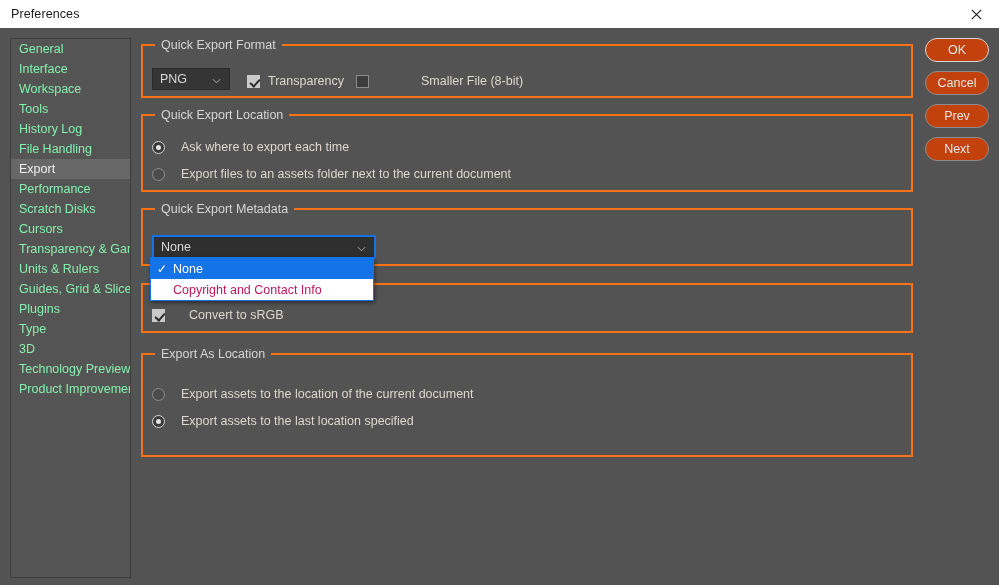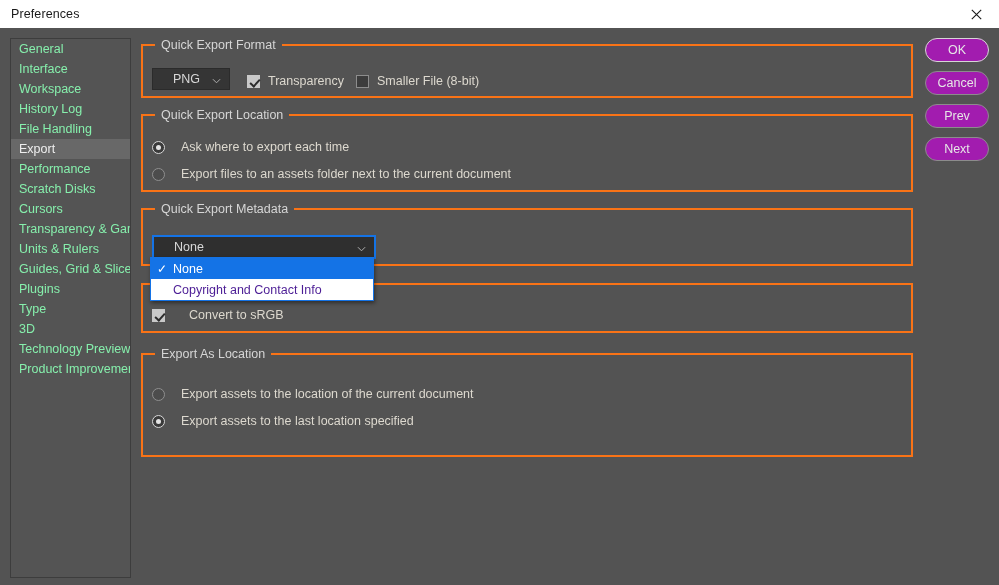"OK" .btn { background: #a21caf -> #c2410c }
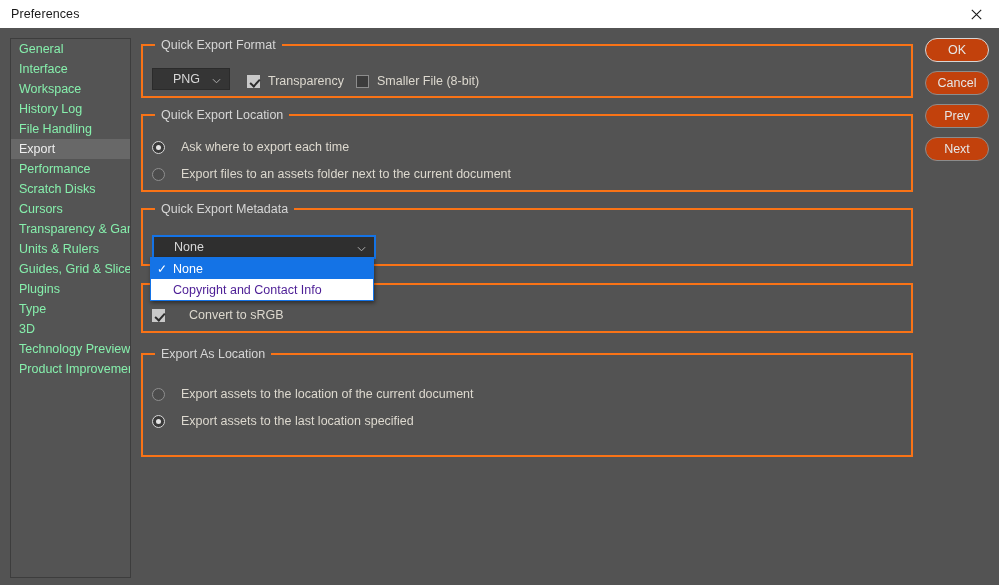"PNG" .native-select { padding-left: 20px -> 7px }
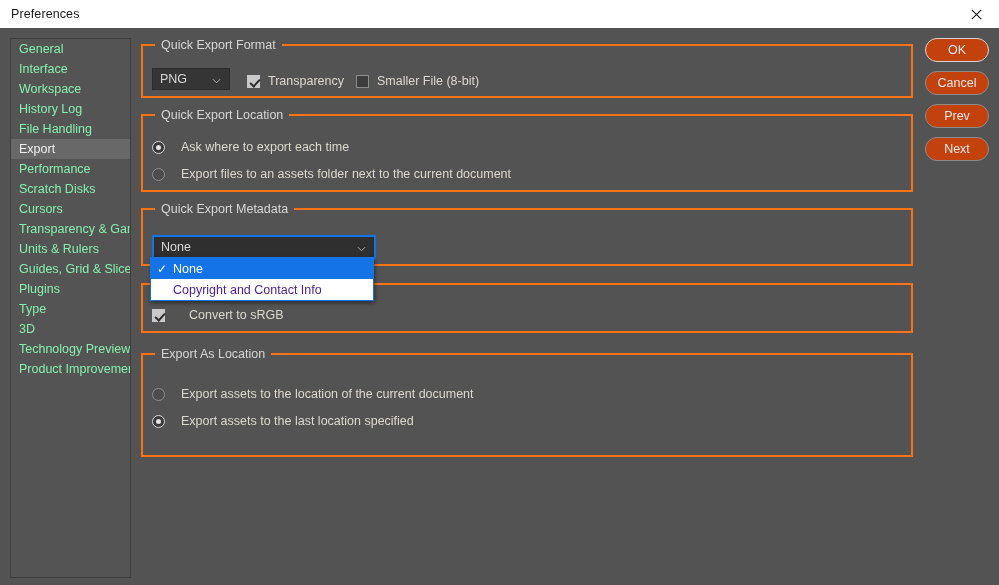"Smaller File (8-bit)" div.ctl-row { gap: none -> 44px }
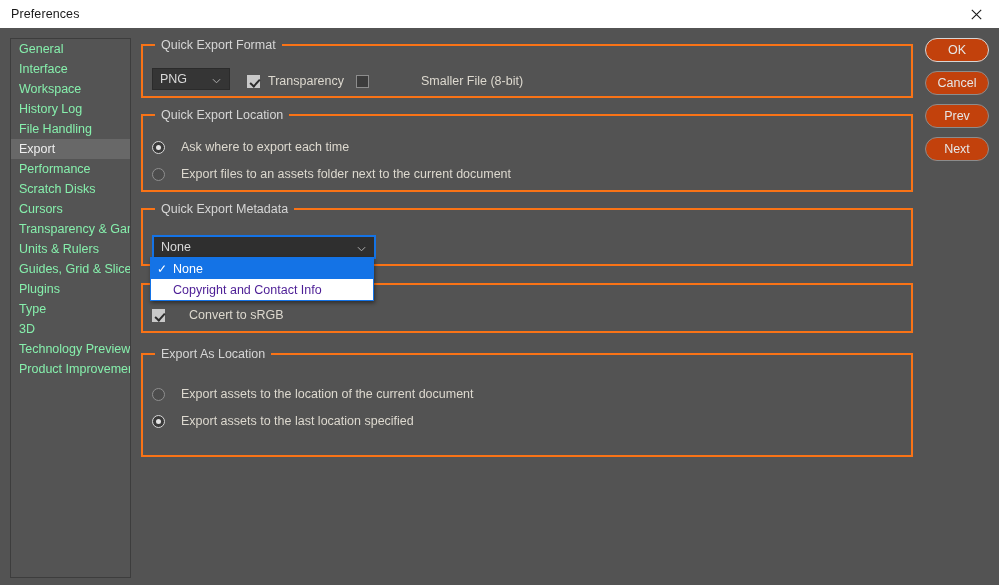"Tools" div.side-item { html: none -> <div><span>Tools</span></div> }
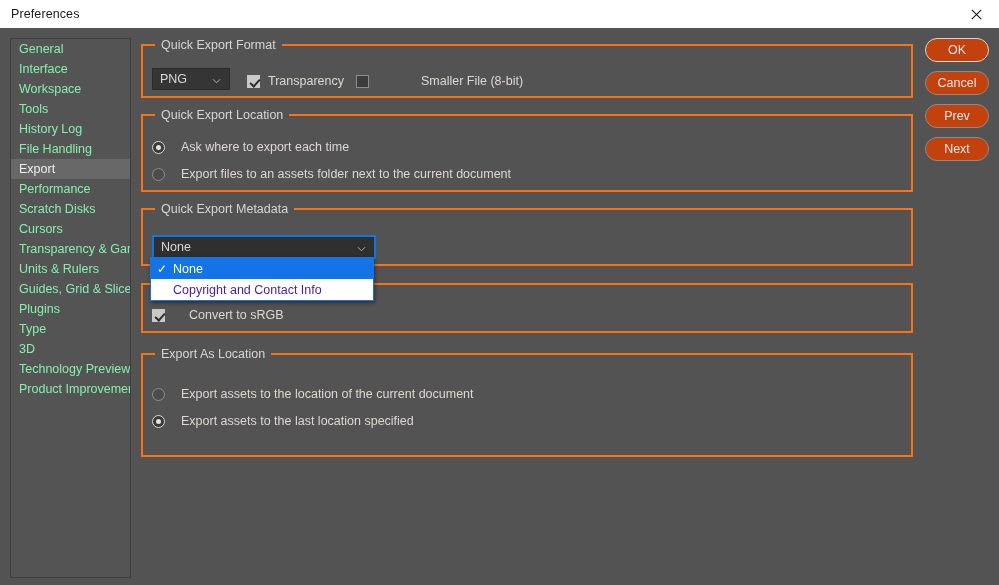"Copyright and Contact Info" .dd-item { color: #4c1d95 -> #be185d }
